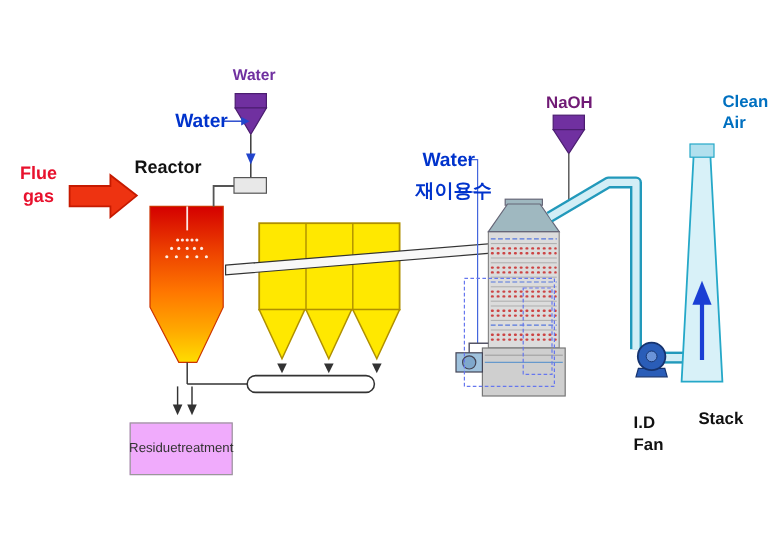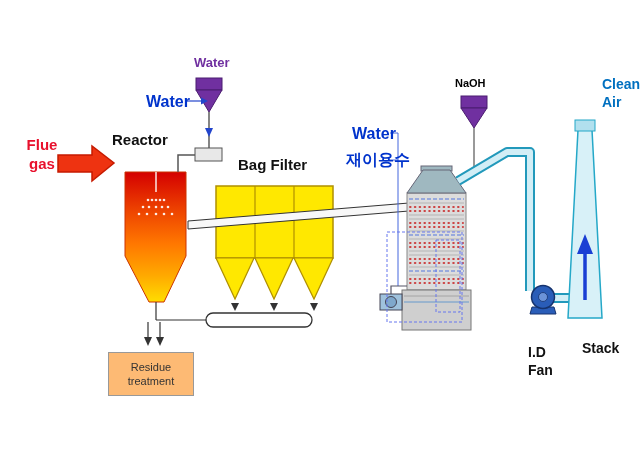"NaOH" .red13 { color: #000000 -> #701a75; font-size: 11px -> 14px }
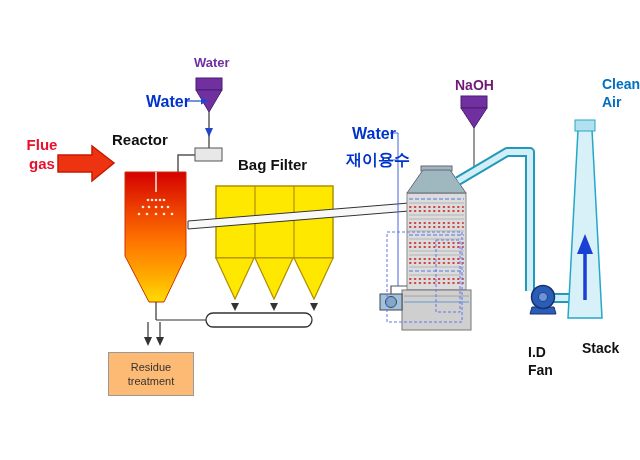"Flue" div.lbl { left: 16px -> 6px }
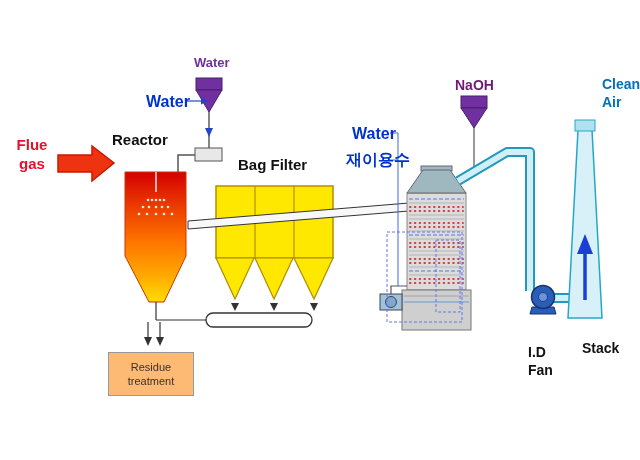"Bag Filter" div.lbl { html: <div>Bag Filter</div> -> none }
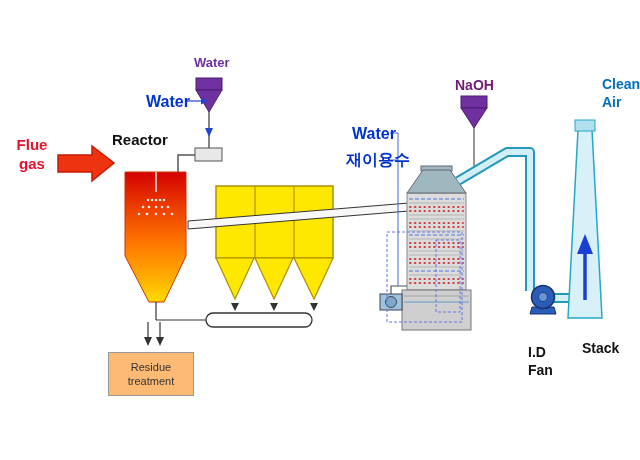"Residue" #residue-box { background: #fdba74 -> #f0abfc; flex-direction: column -> row }
